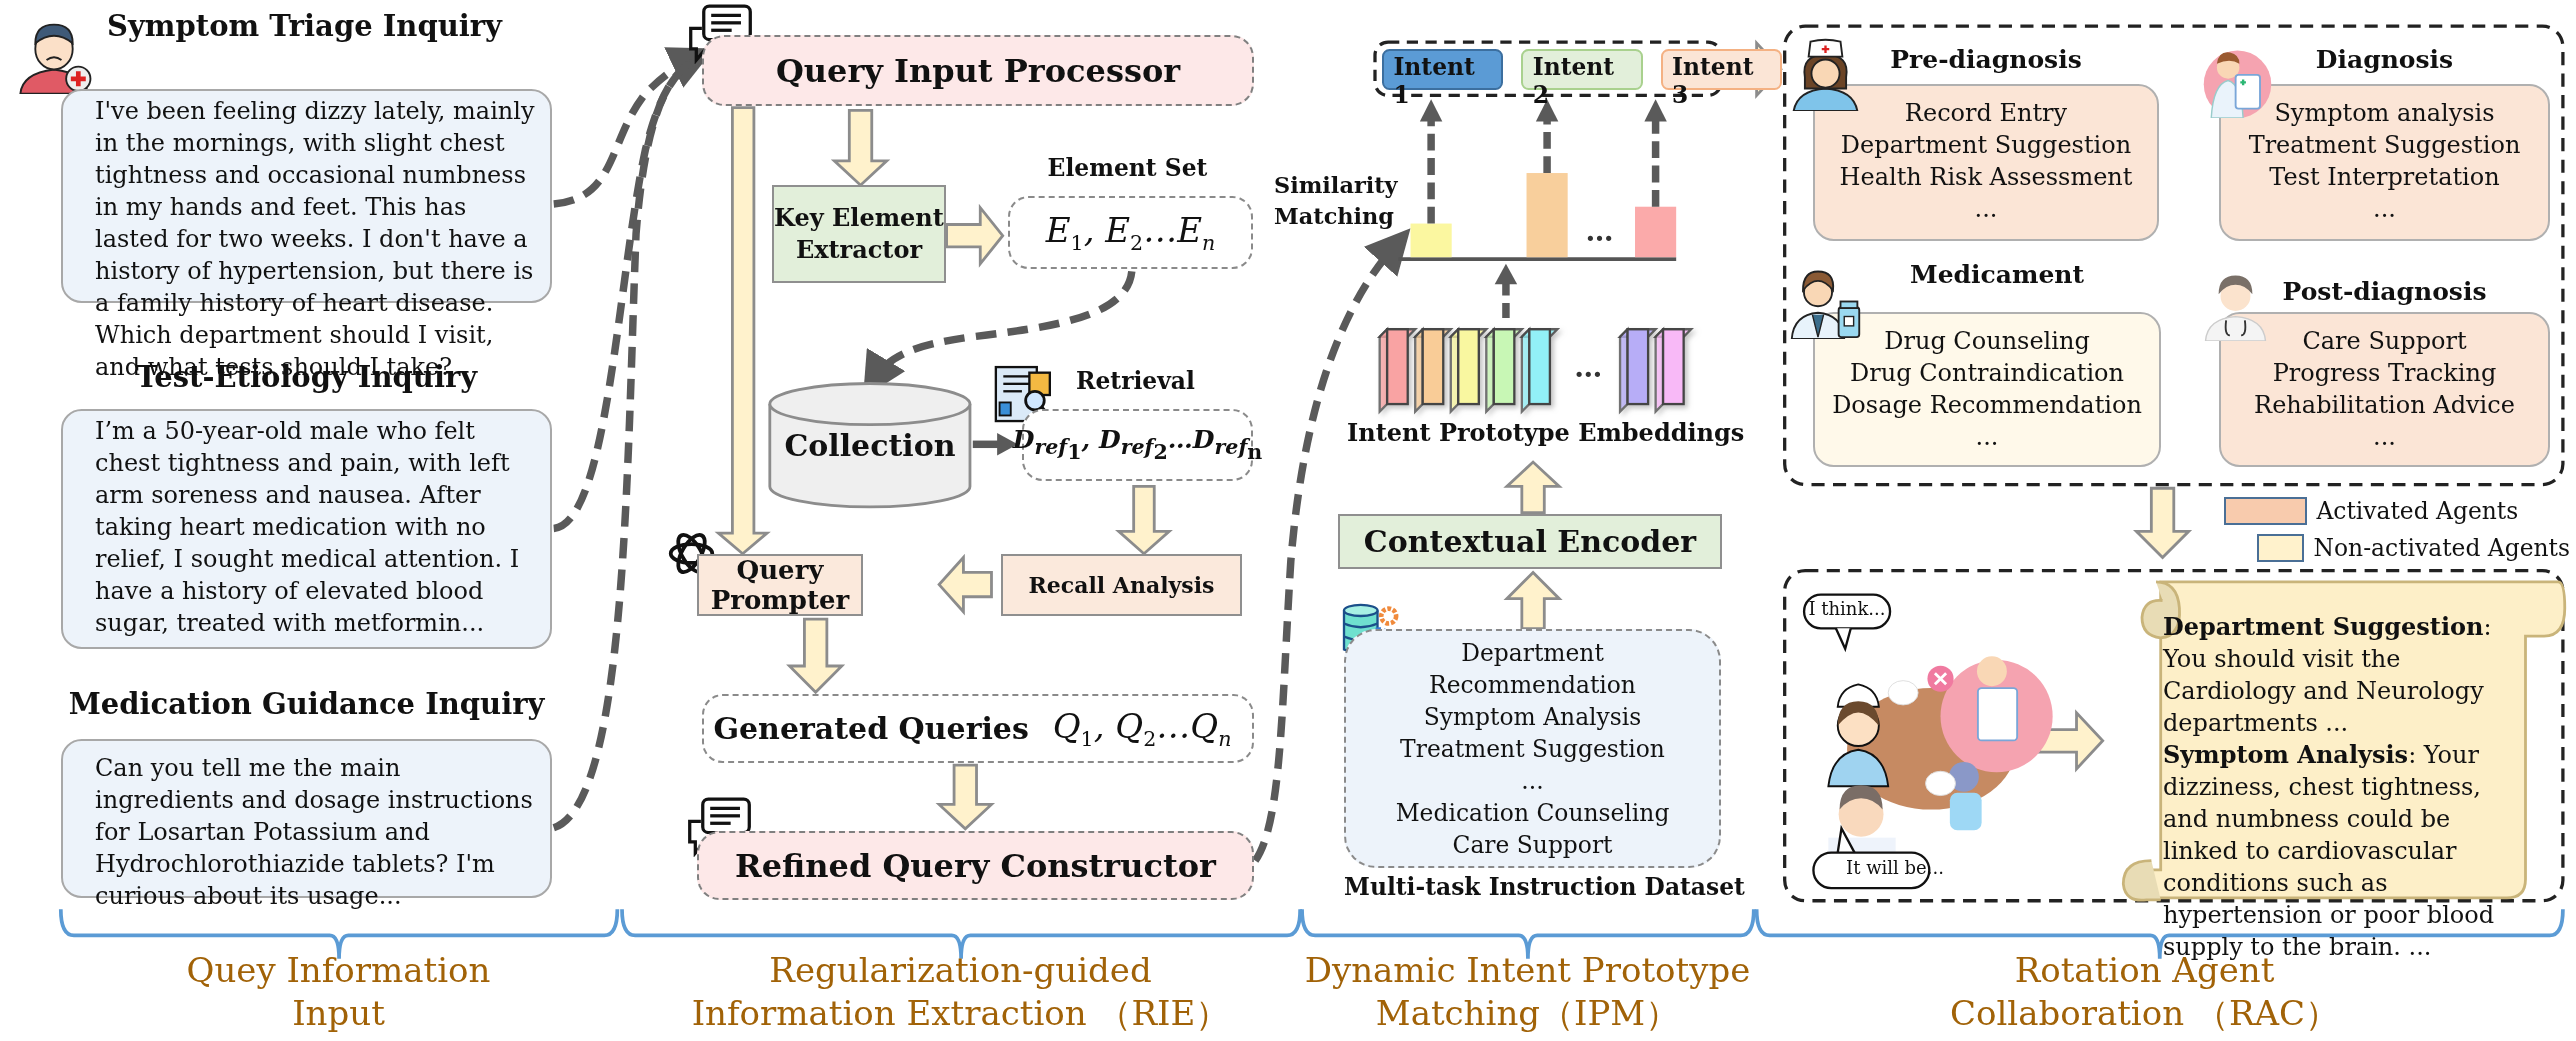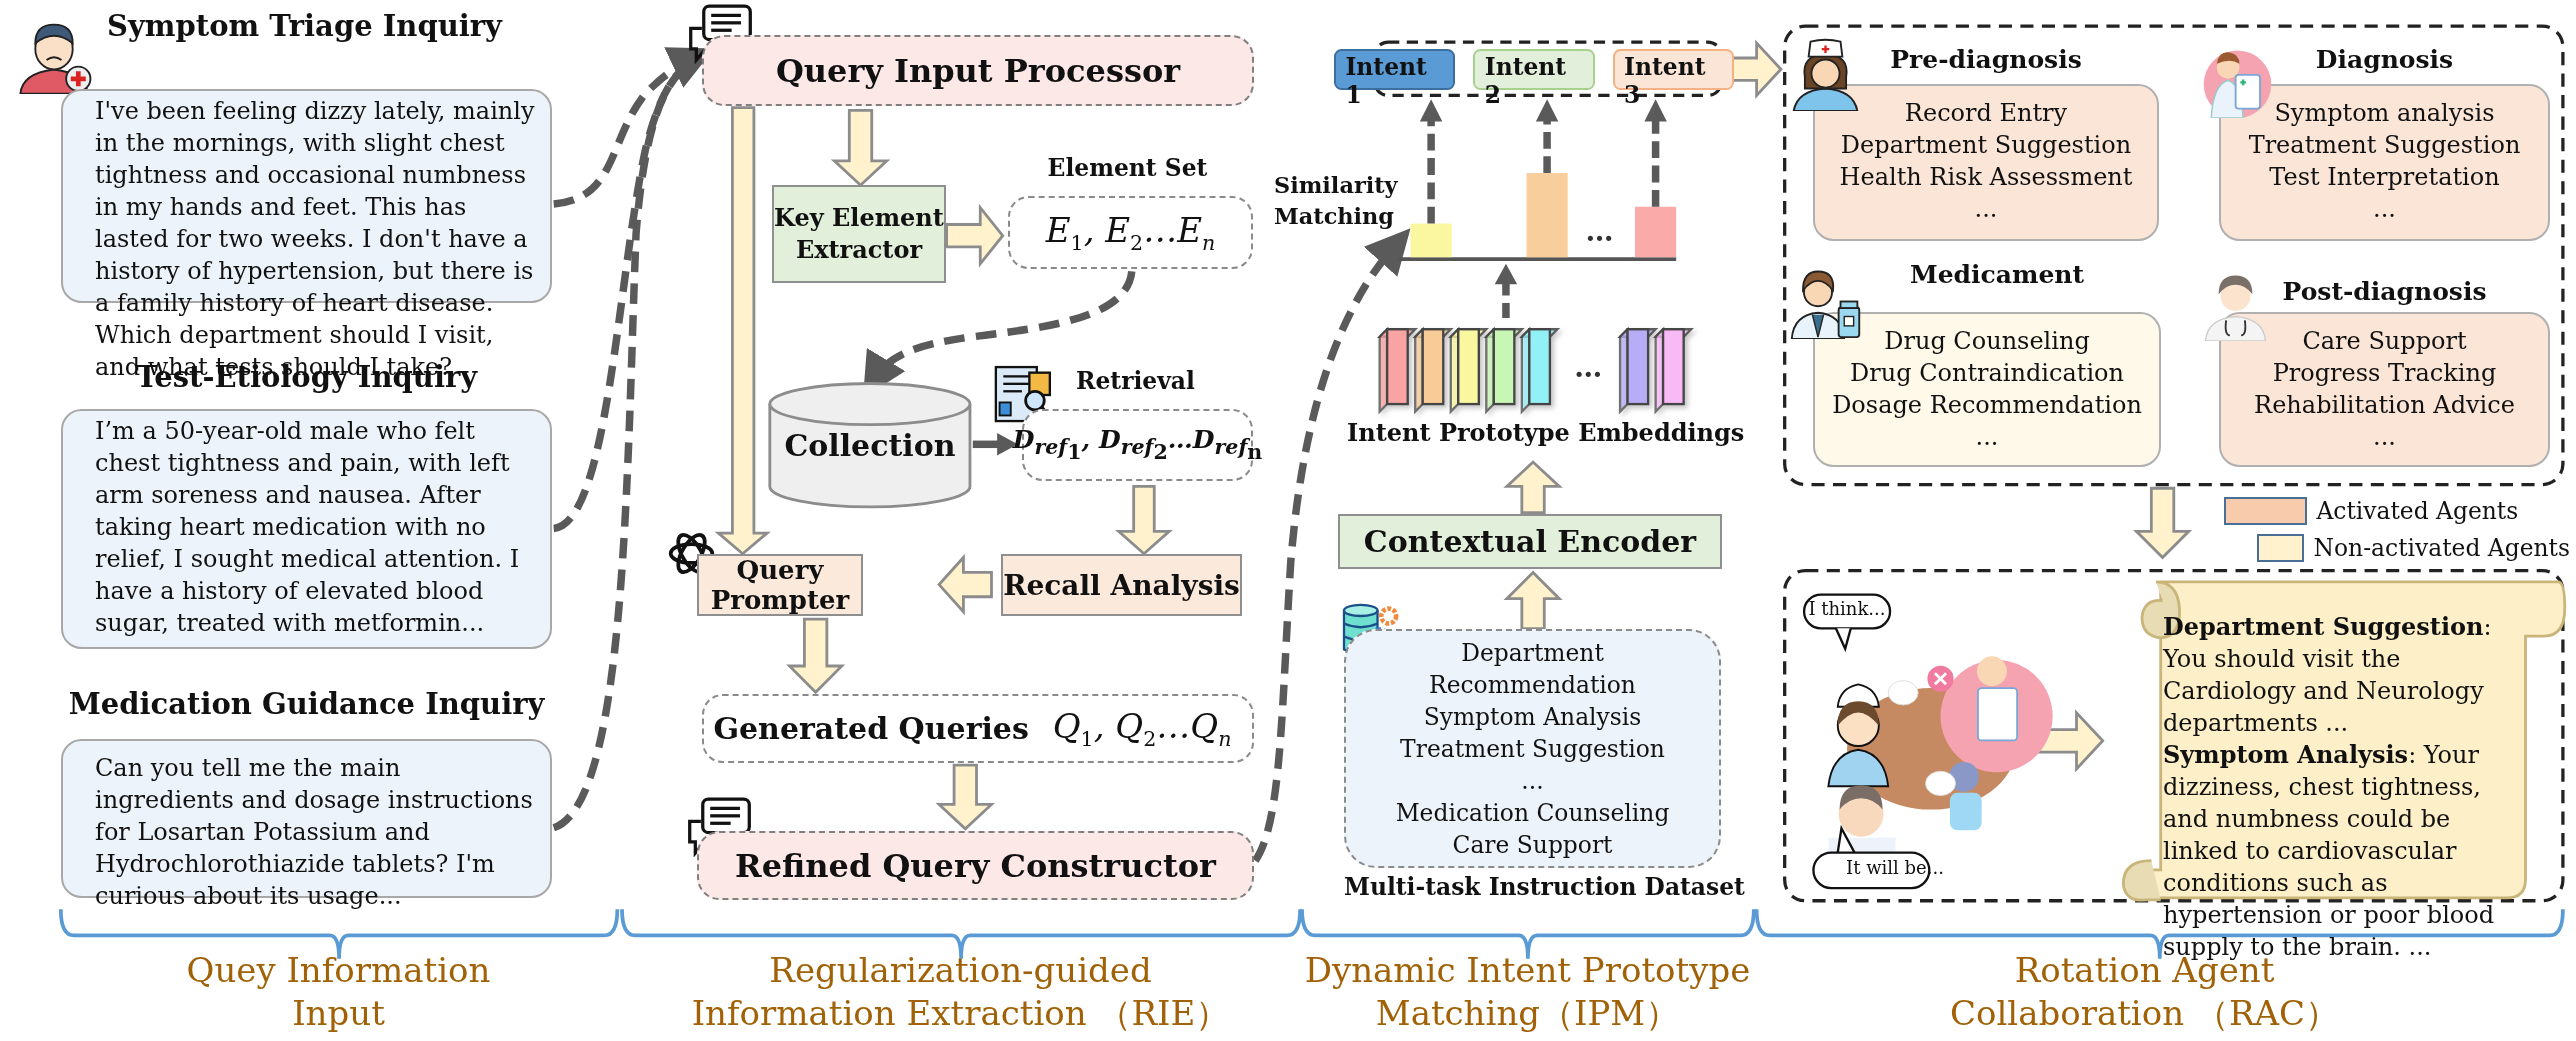"Intent 1" div.abs { left: 1334px -> 1382px }
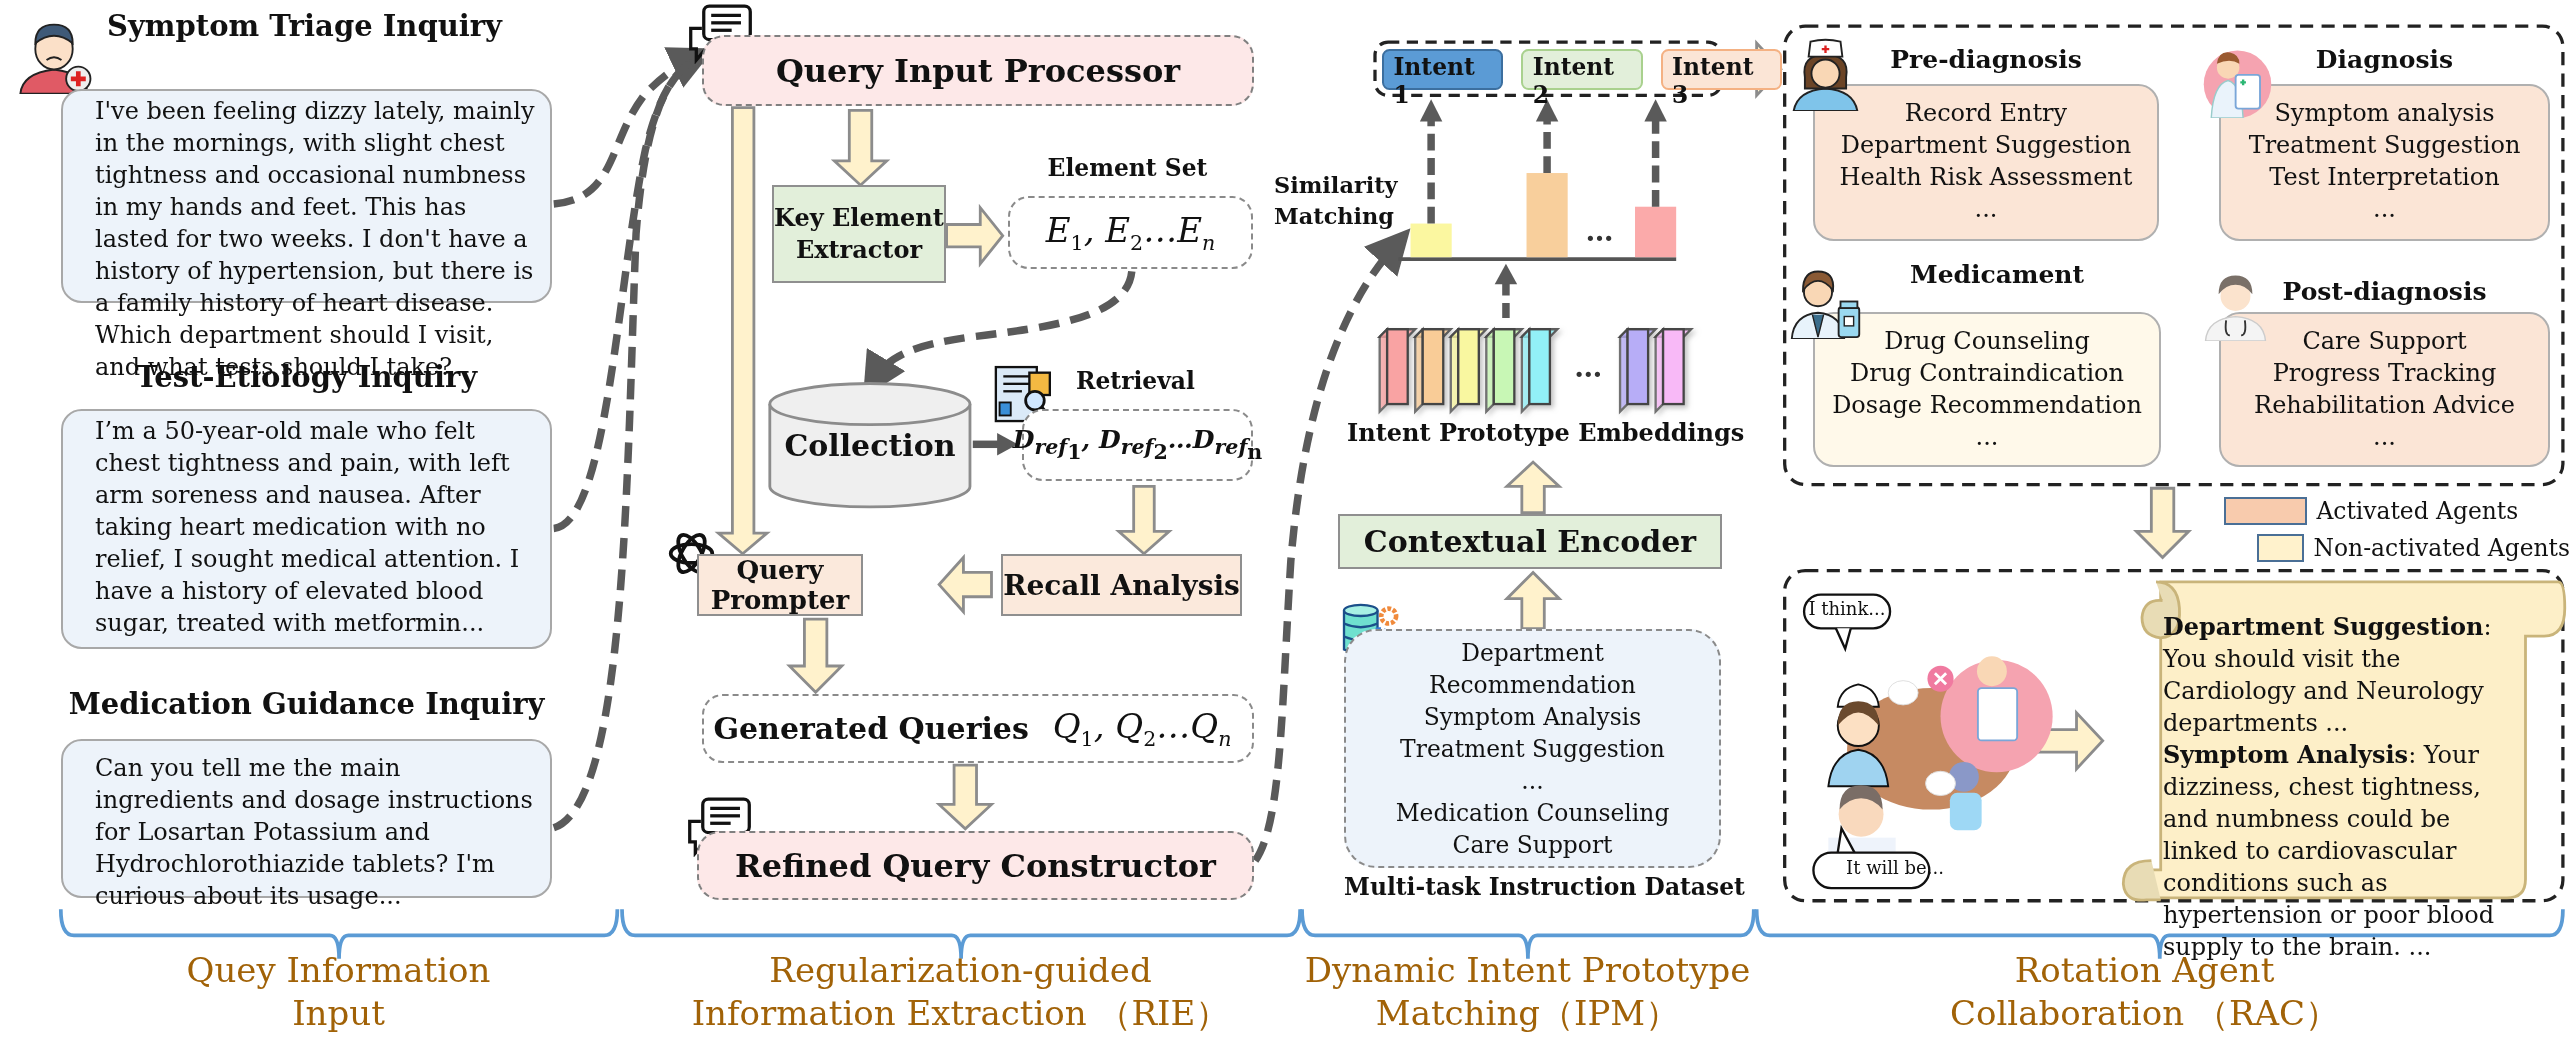"Recall Analysis" div.abs { font-size: 28px -> 22px }
